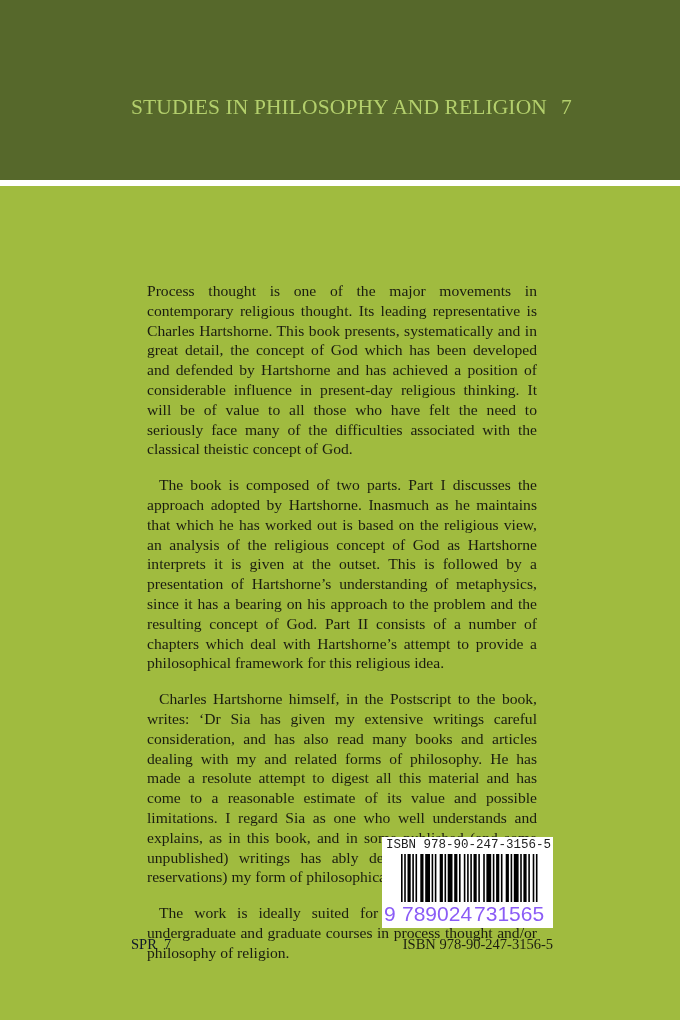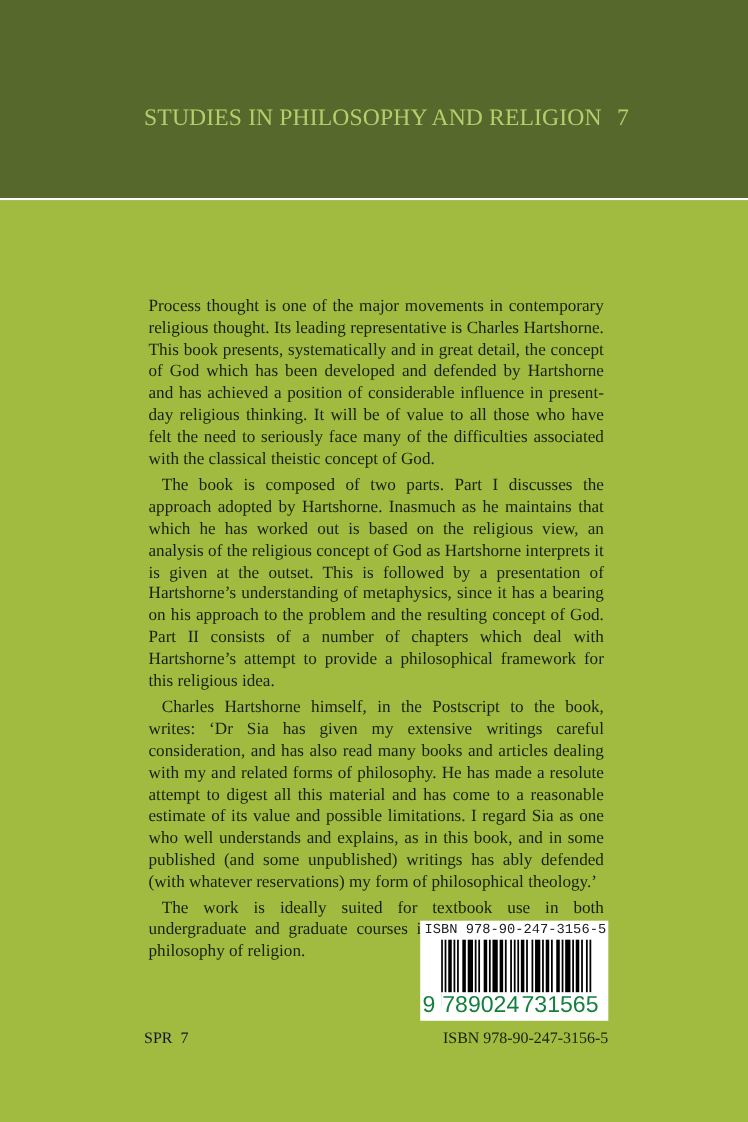"STUDIES IN PHILOSOPHY AND RELIGION" .top-band { border-bottom: 2px solid #ffffff -> 6px solid #ffffff }
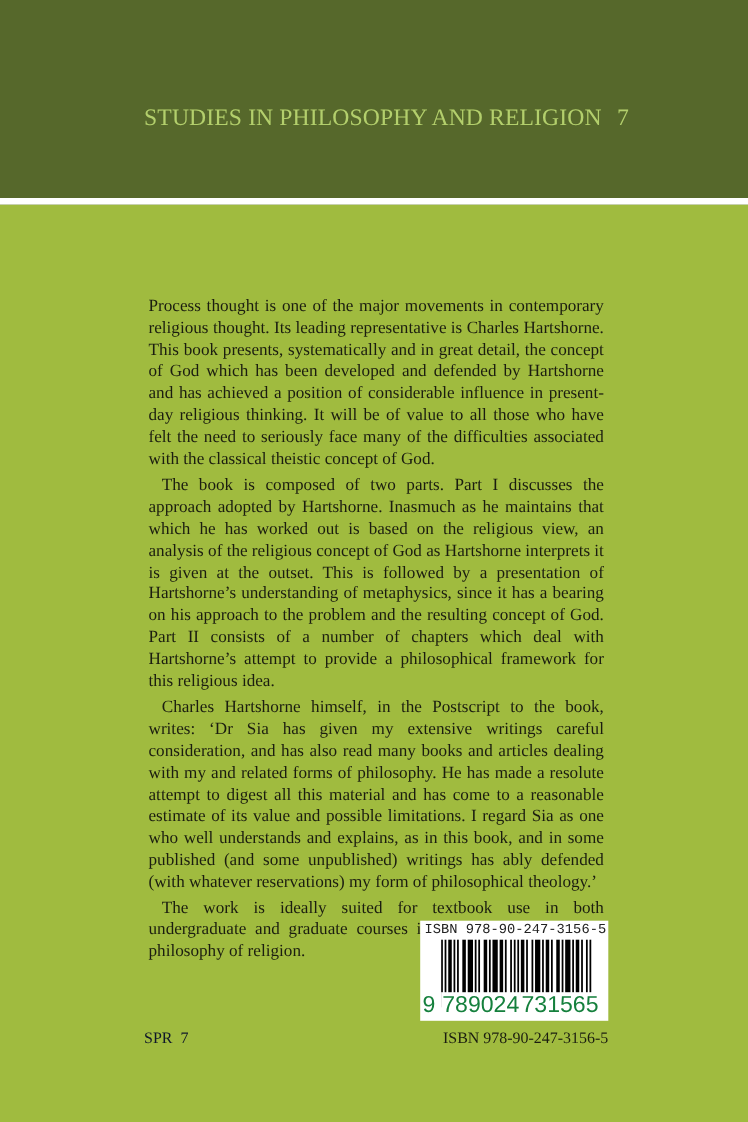"Process thought is one of" .blurb p { margin: 4px -> 16px }
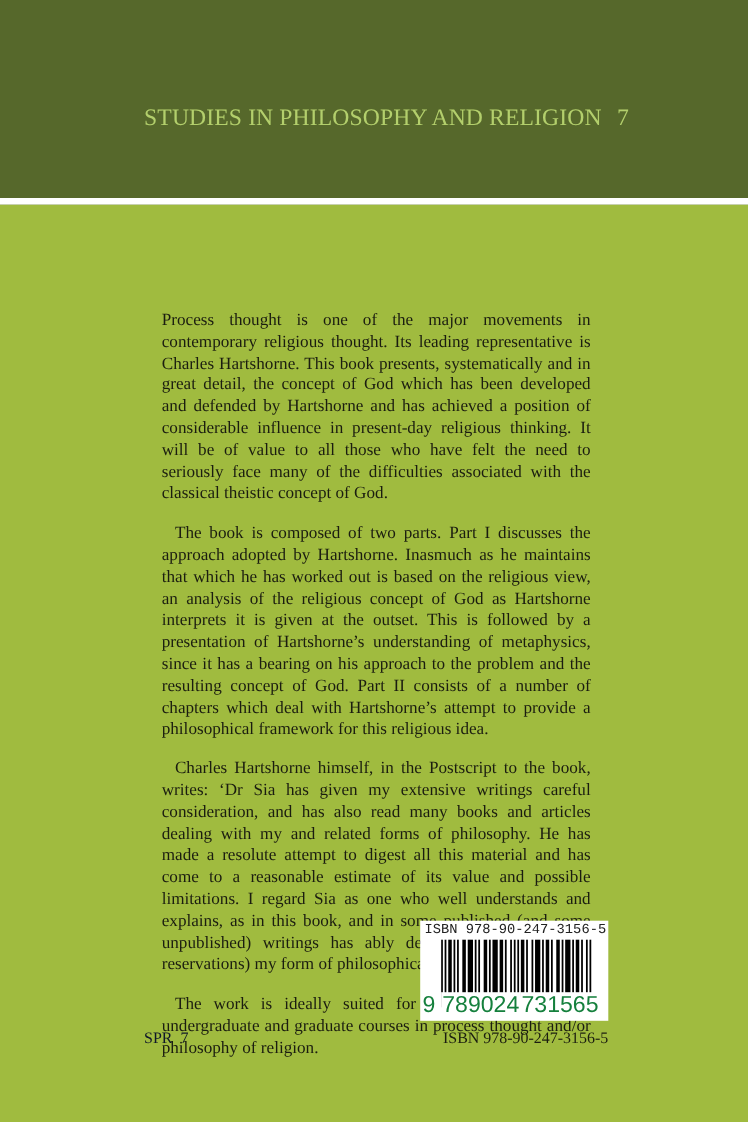"9 789024731565" .barcode-digits { color: #15803d -> #8b5cf6 }
